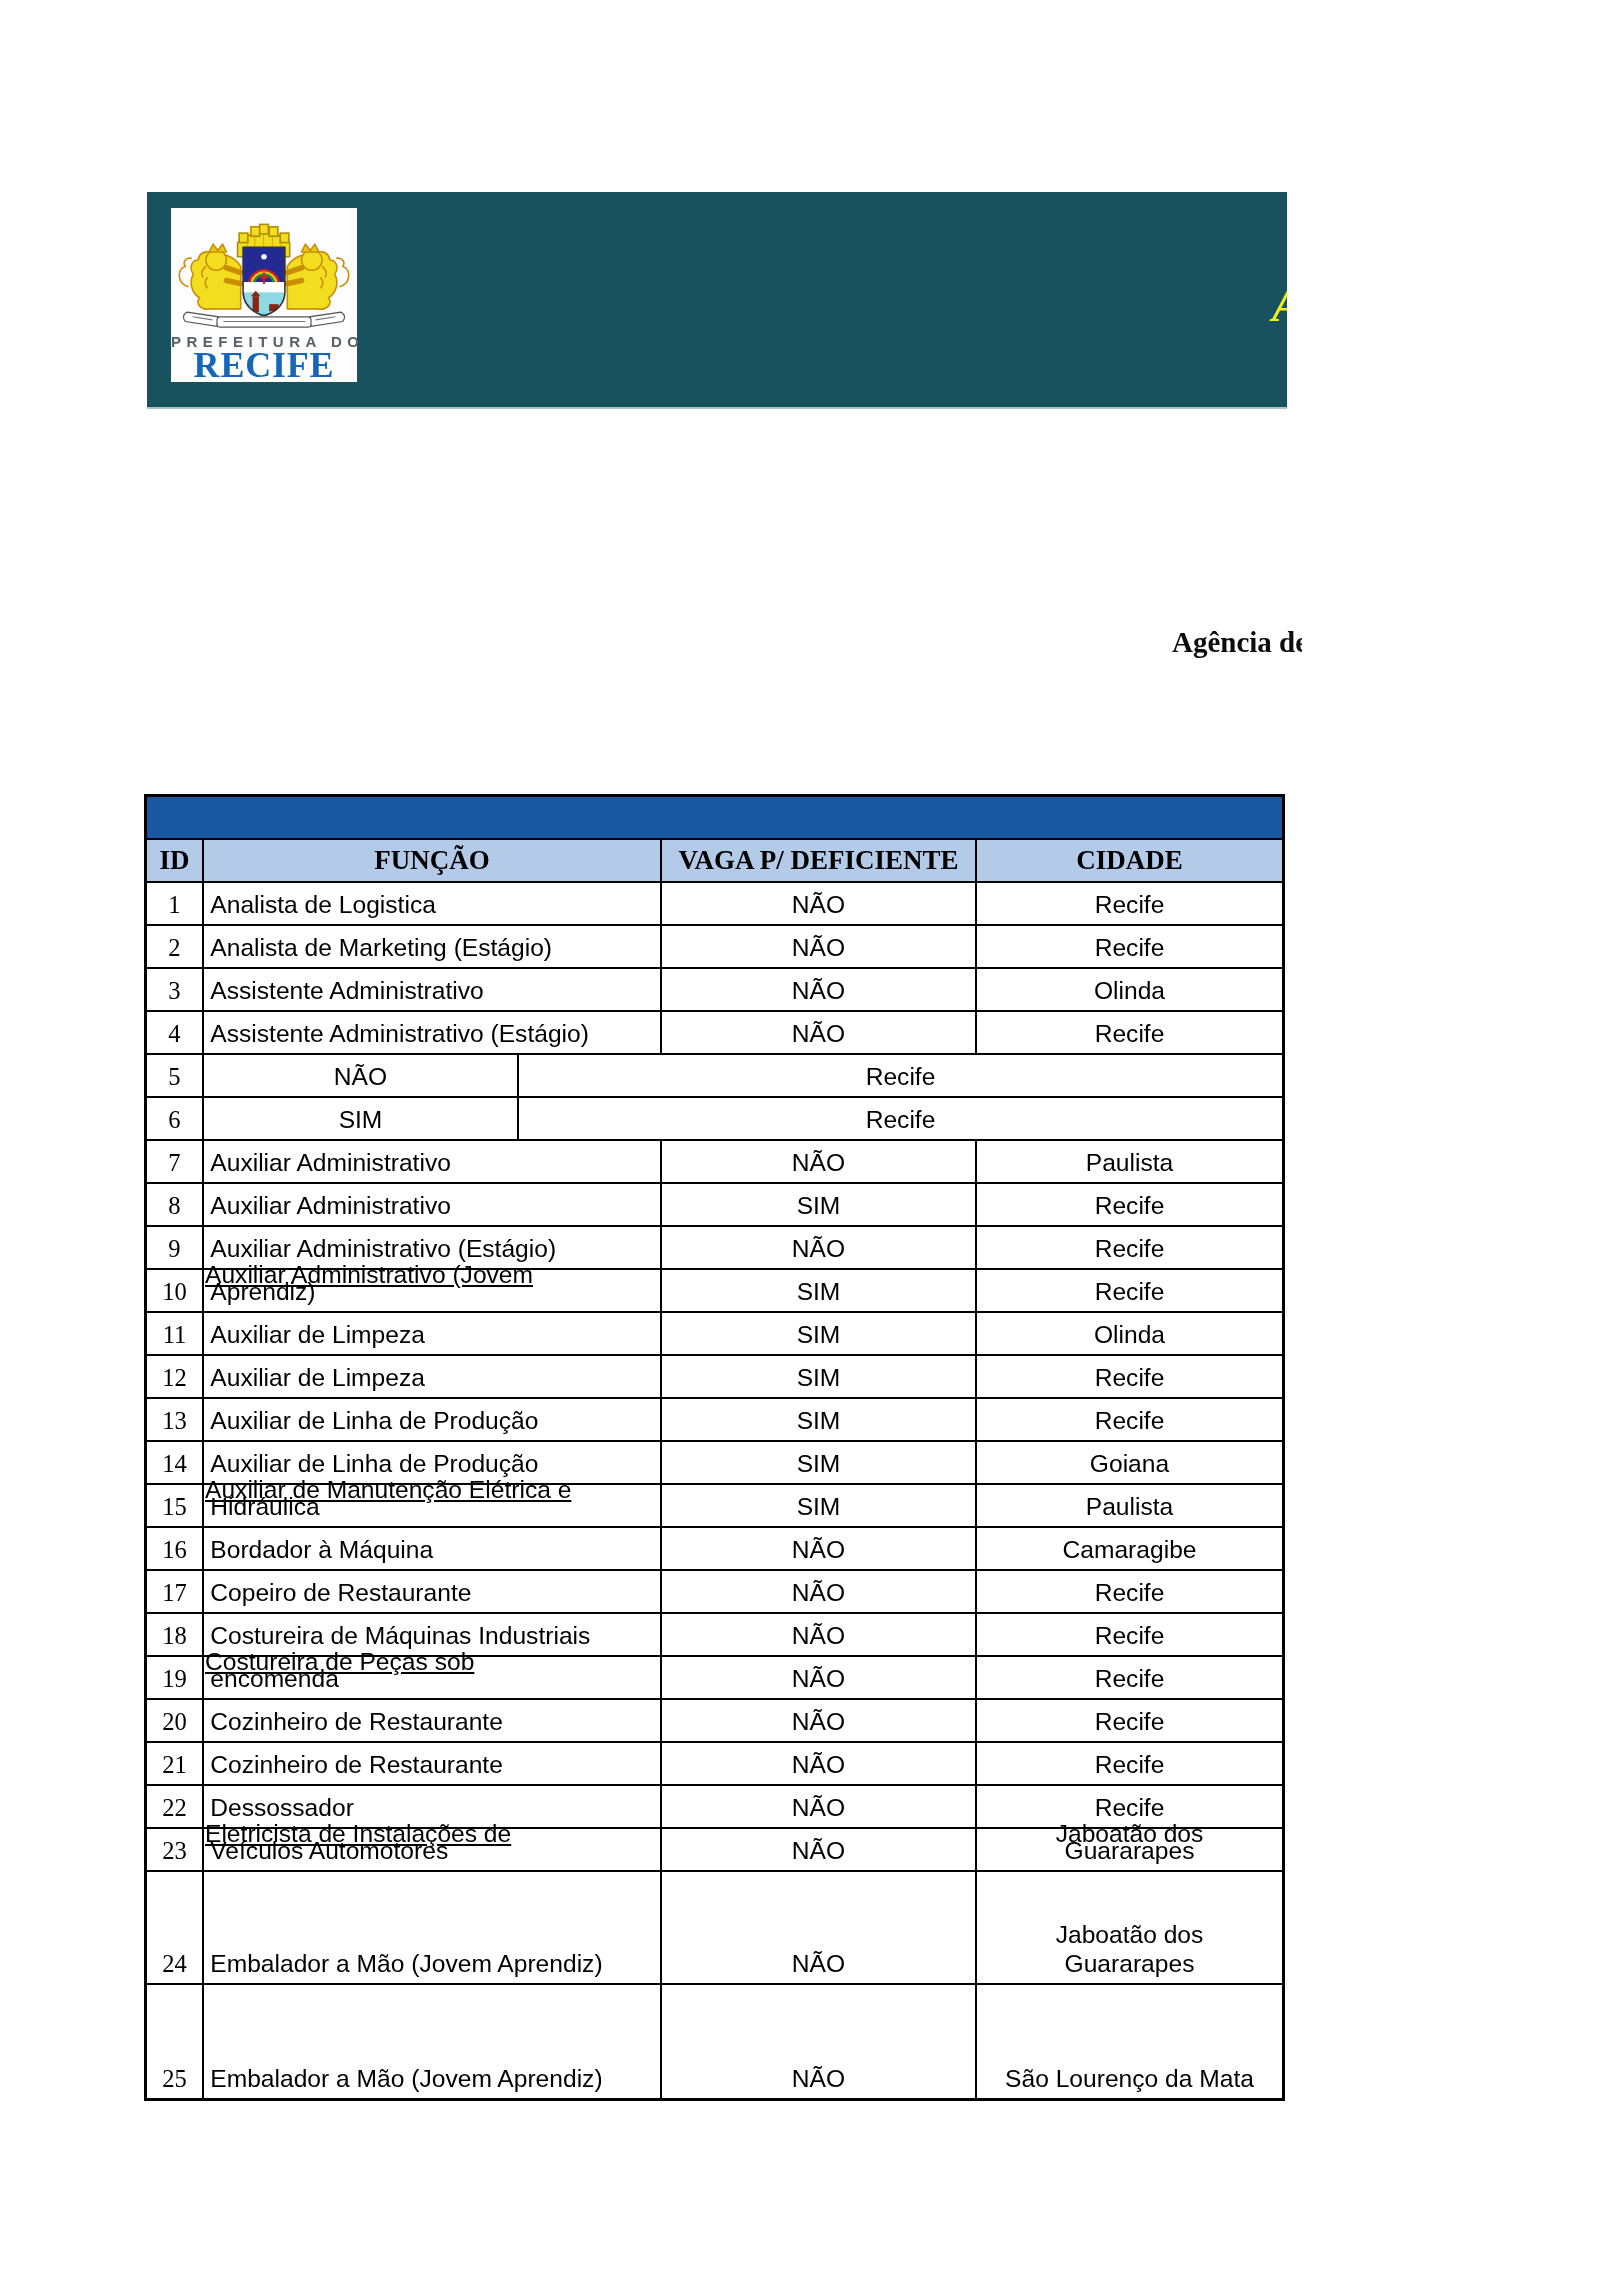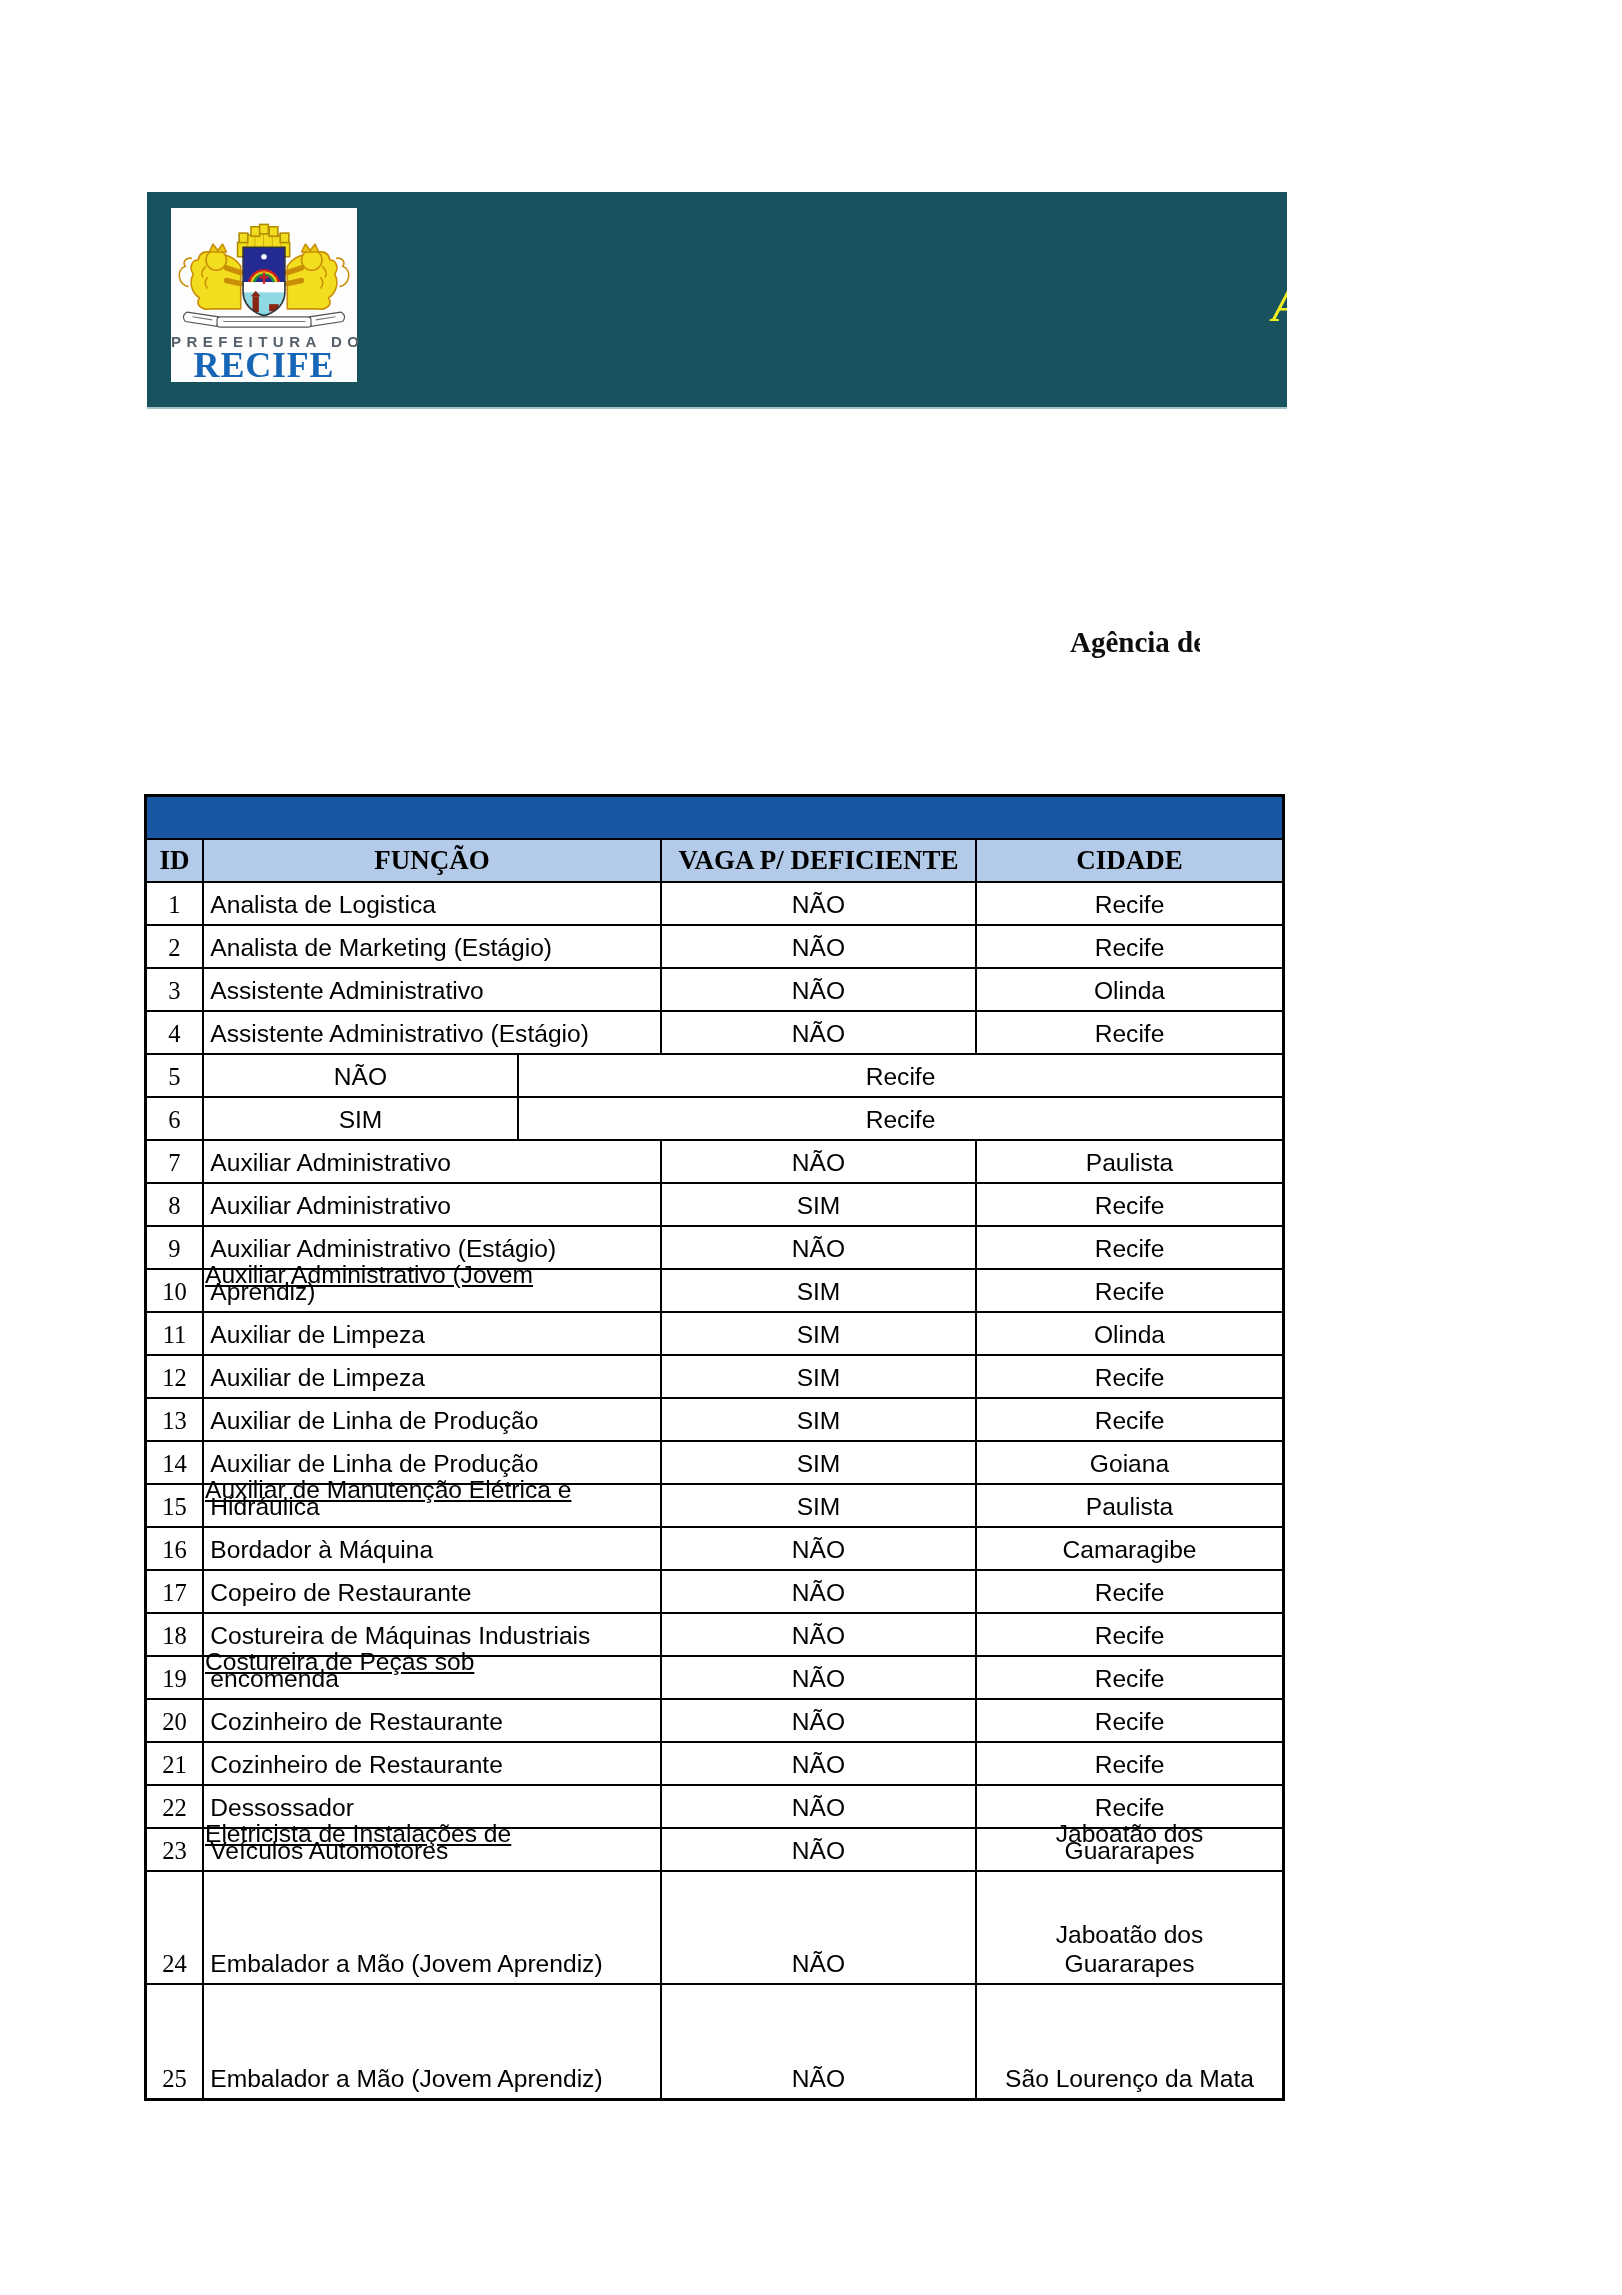"Agência de" .section-title { left: 1070px -> 1172px }
